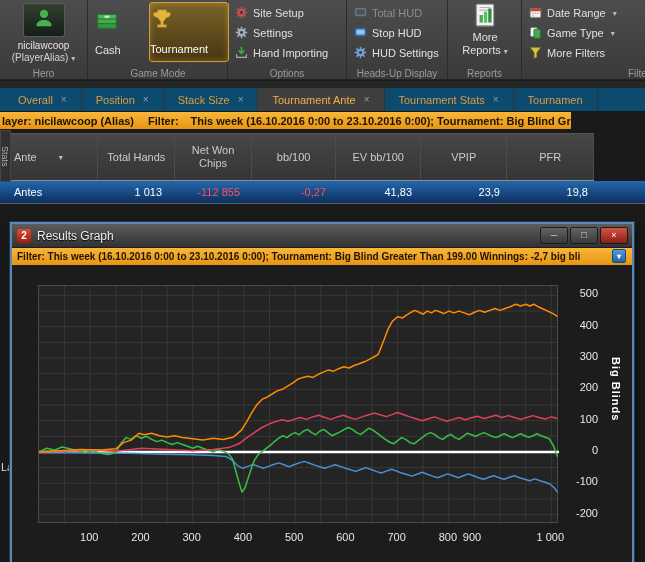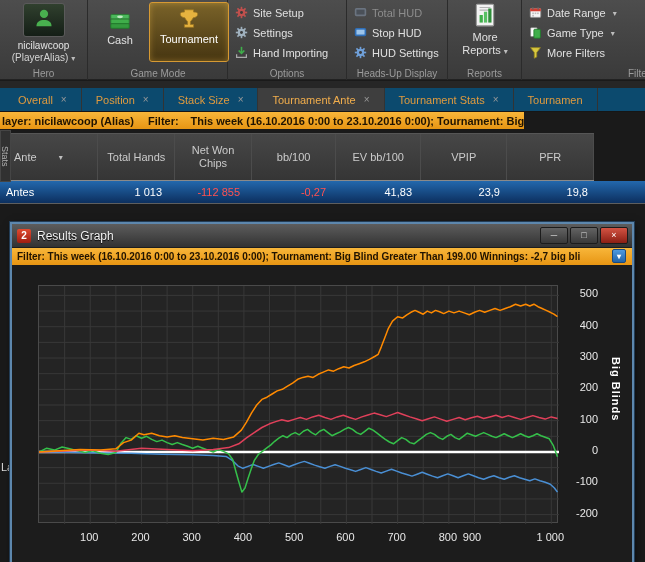"Cash" .bigbtn { align-items: center -> flex-start; gap: 0 -> 10px }
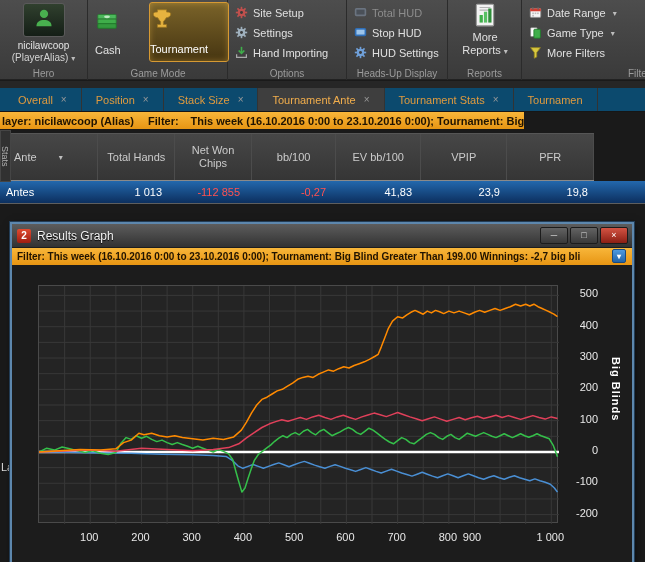"layer: nicilawcoop (Alias)" .filterbar { width: 524px -> 571px }
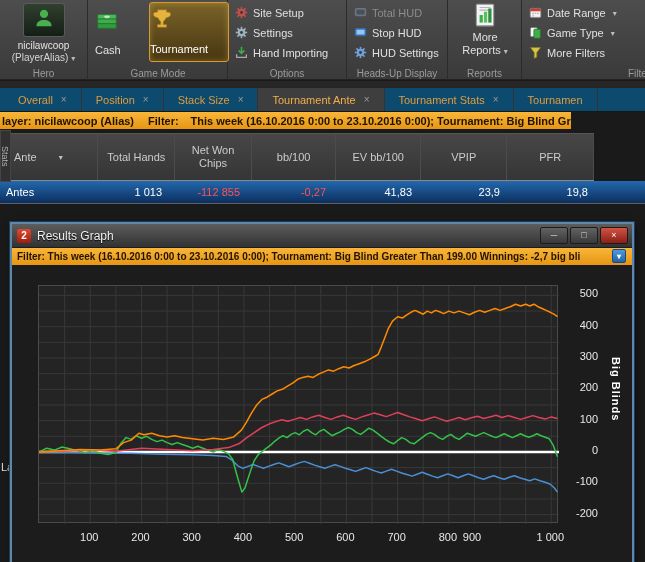"Antes" .td.first { padding-left: 6px -> 14px }
